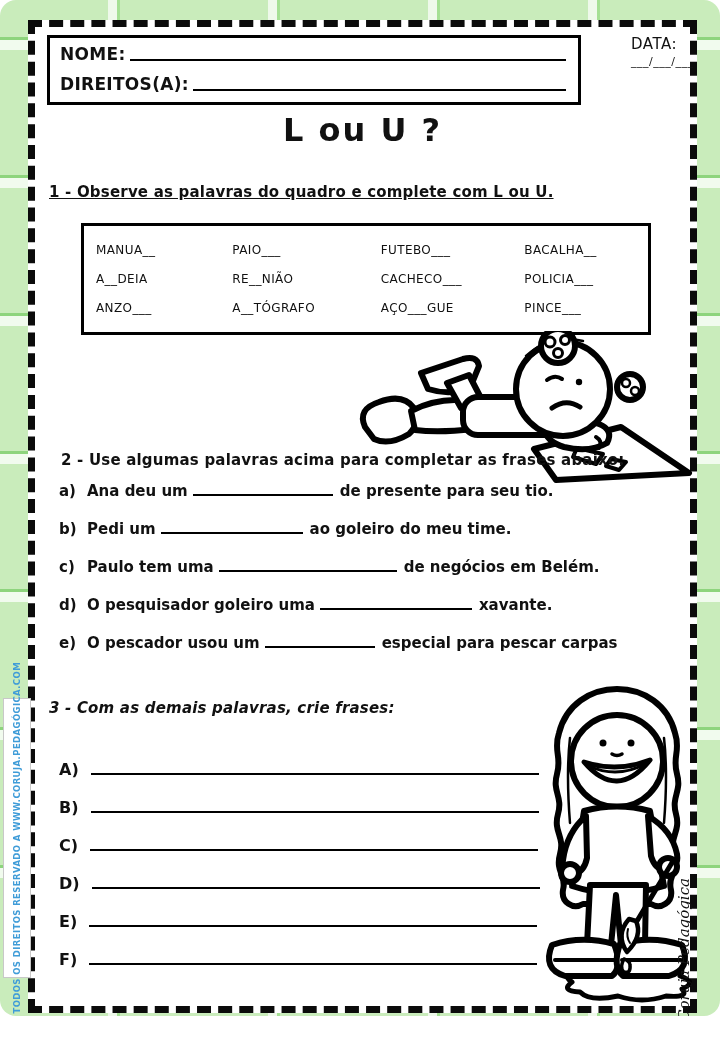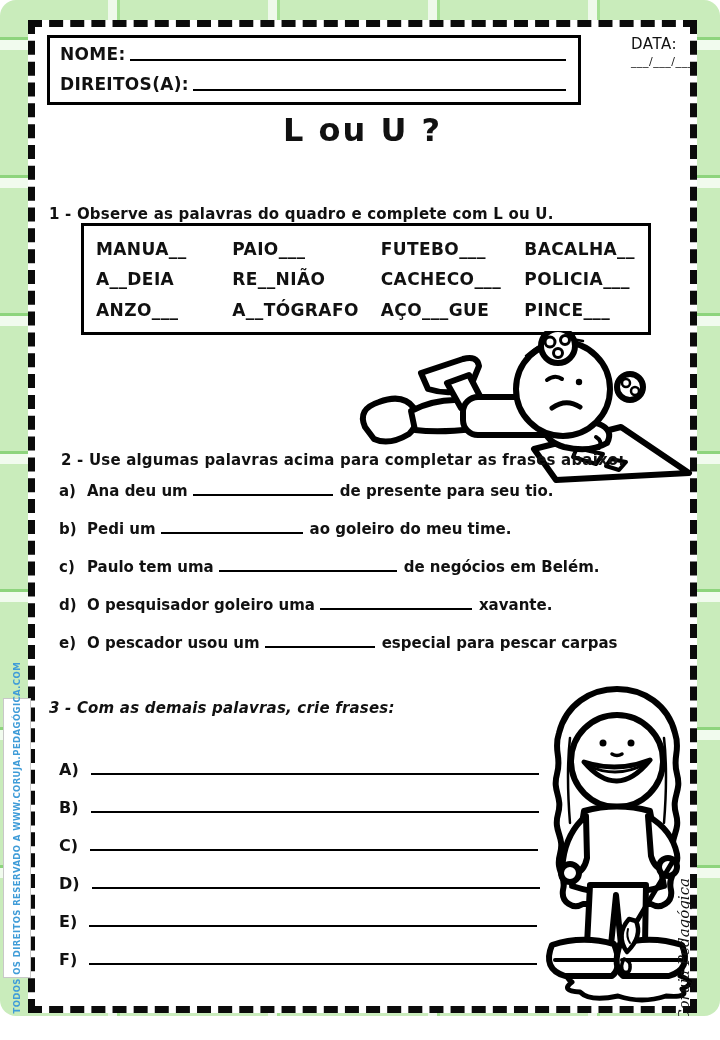"1 - Observe as palavras" .i1 { text-decoration: none -> underline; top: 178px -> 156px }
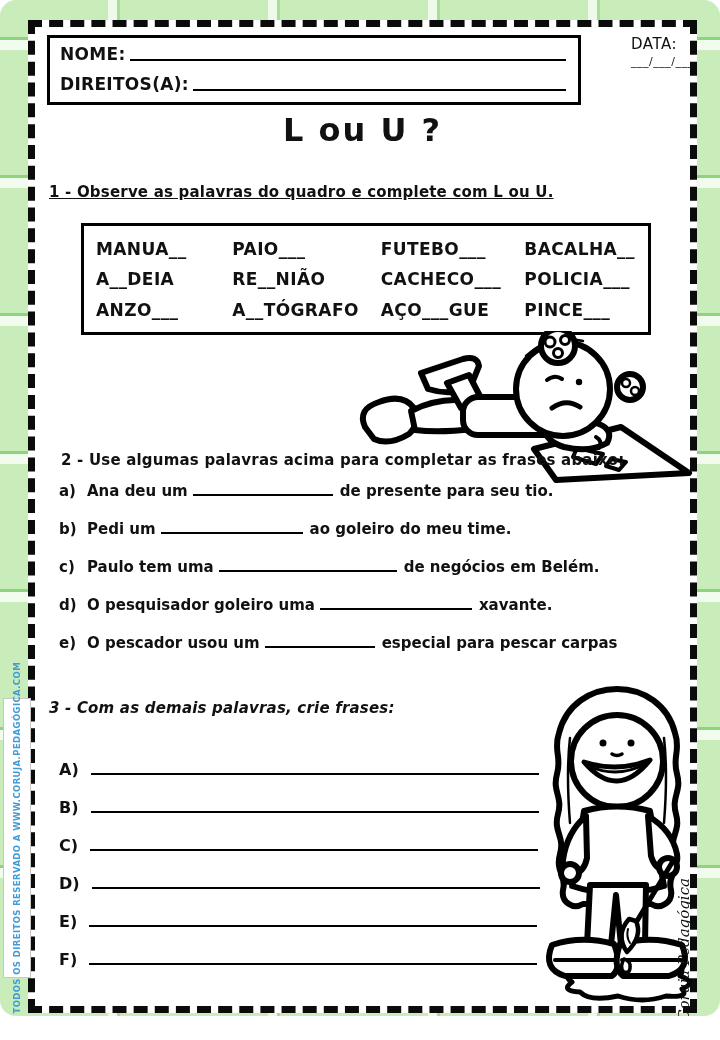"MANUA__" .word { font-size: 17px -> 12px; font-weight: bold -> normal }
